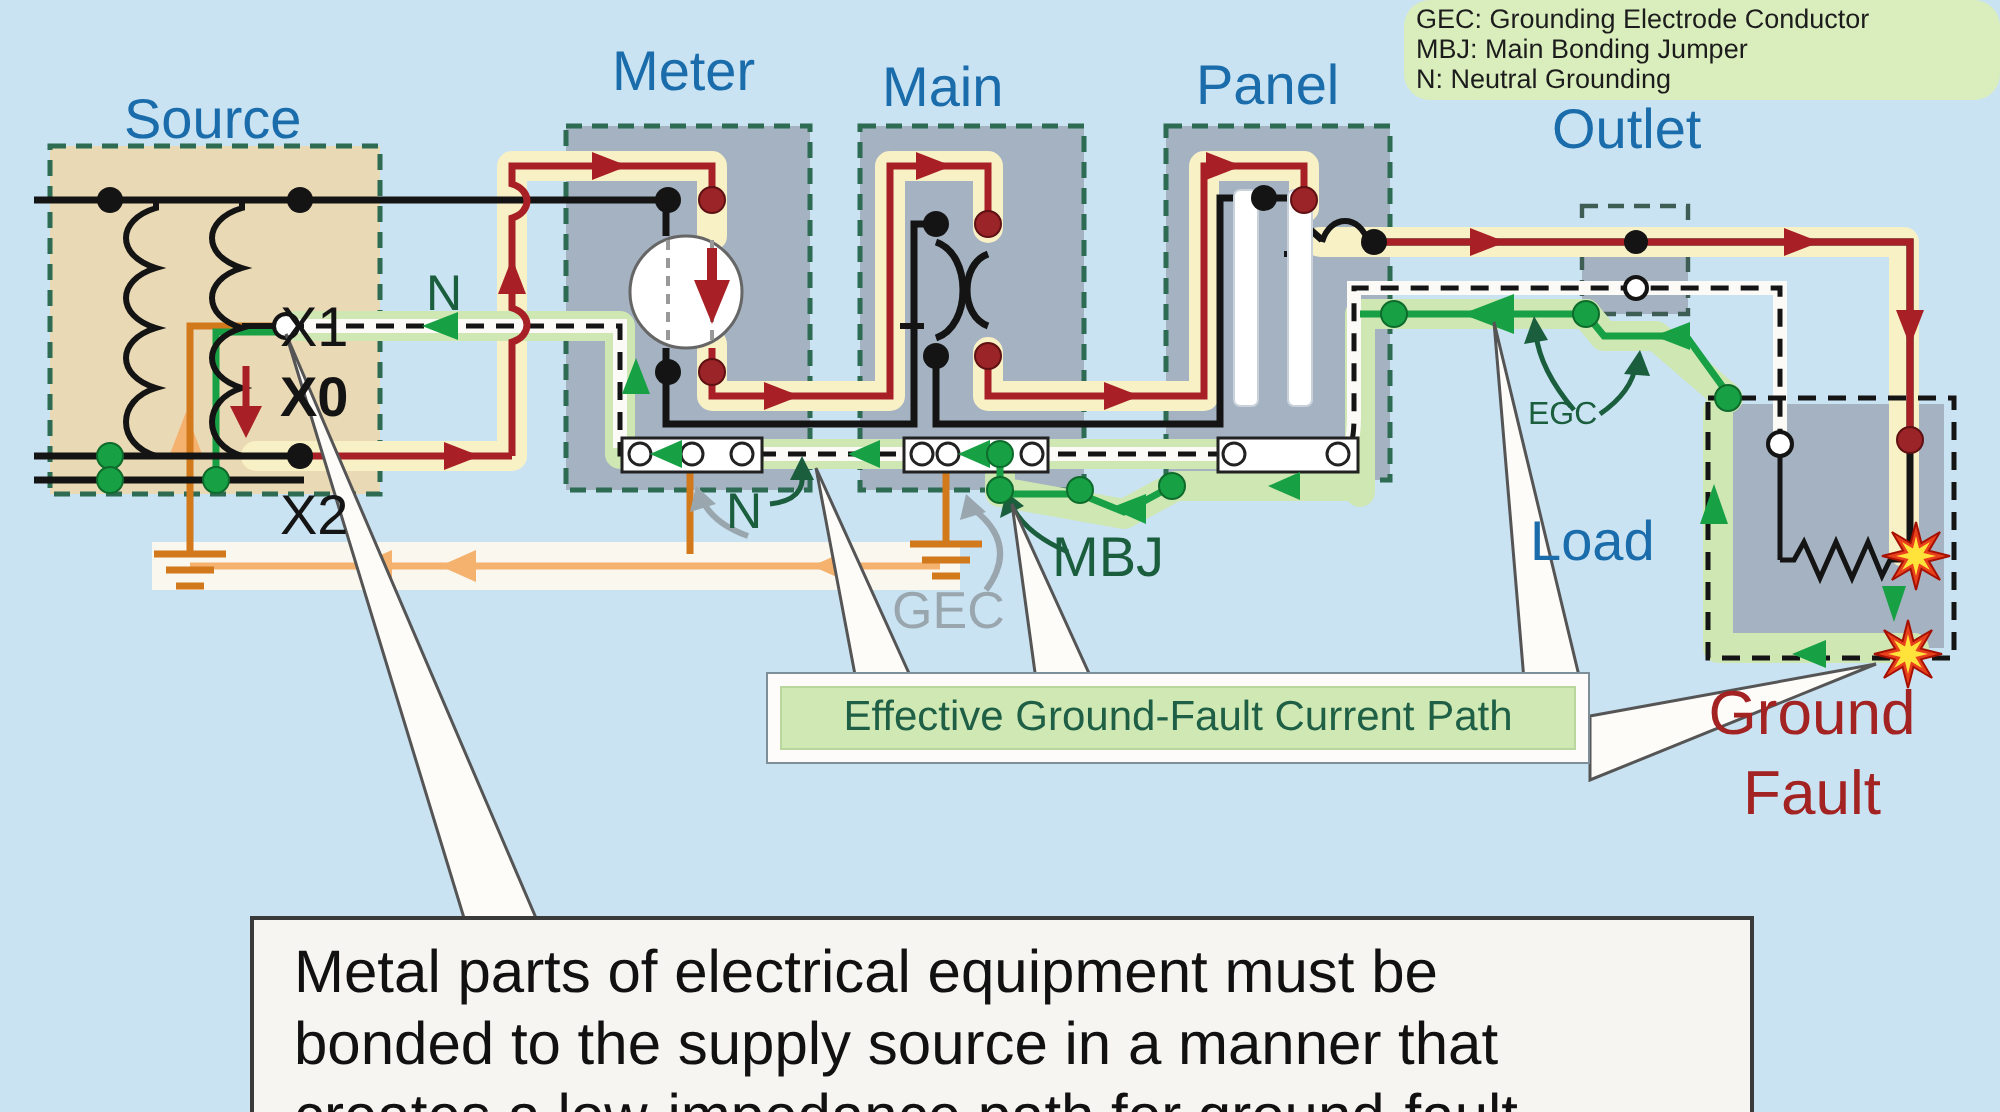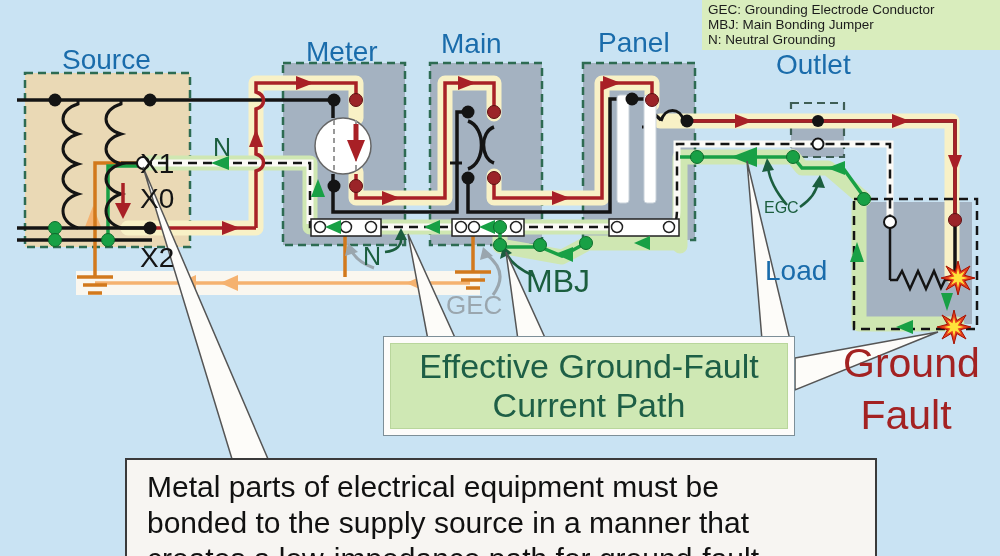"GEC: Grounding Electrode Conductor" #legend { border-radius: none -> 13px }
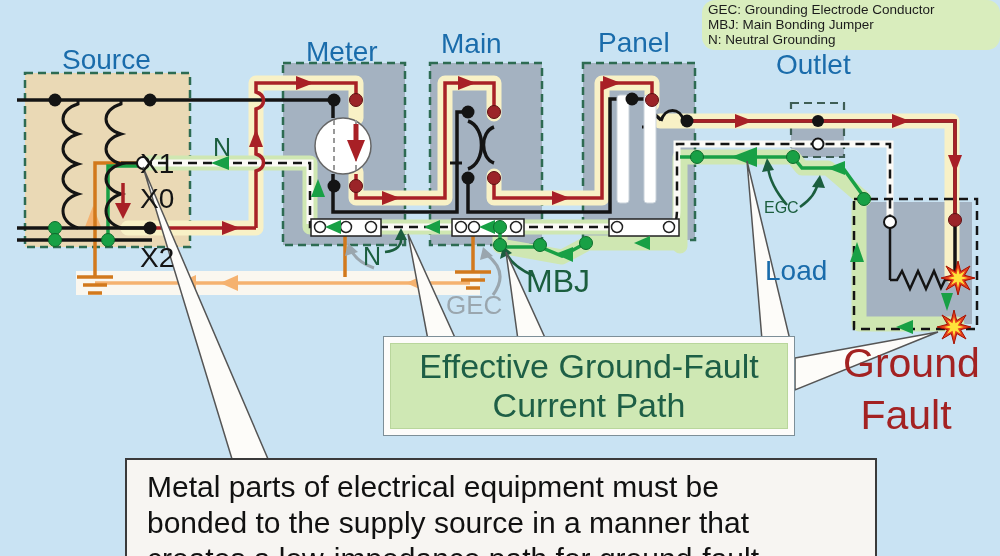"Meter" div.lbl { top: 36px -> 20px }
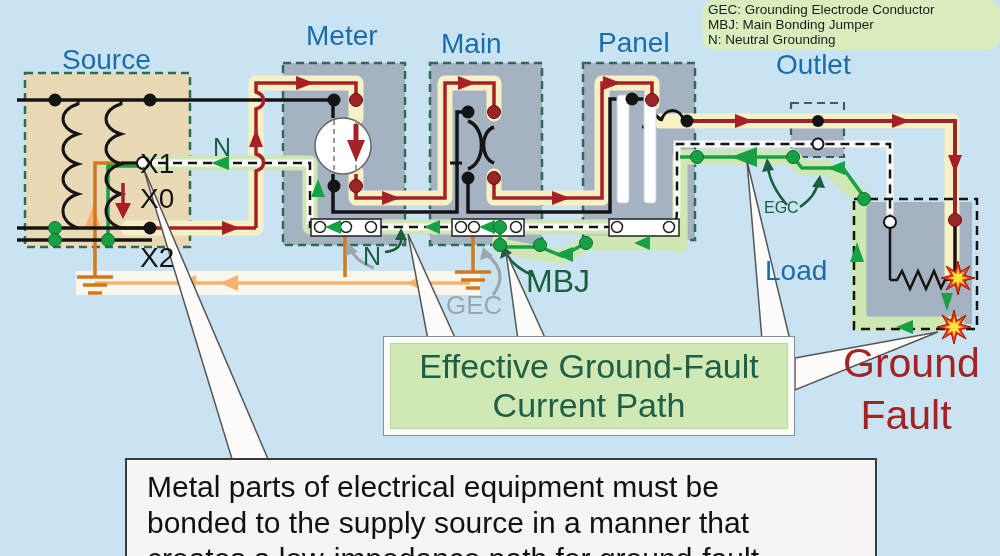"X0" div.lbl { font-weight: none -> bold }
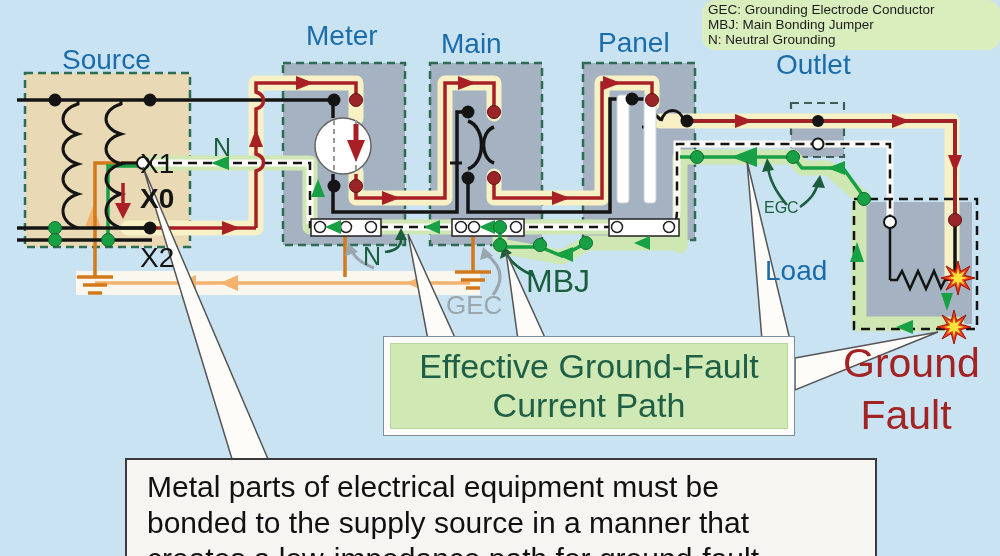"MBJ" div.lbl { font-size: 32px -> 28px }
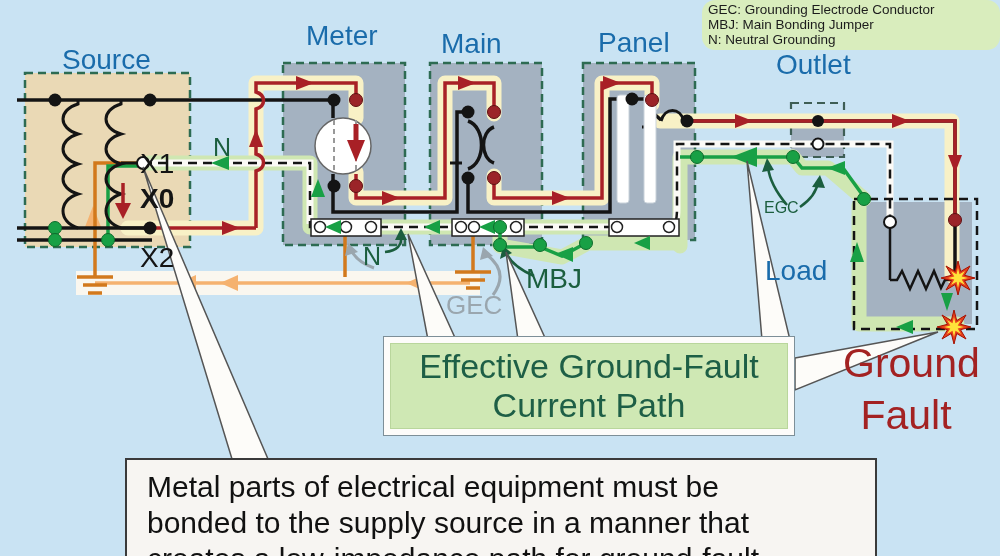"Effective Ground-Fault Current Path" #effective-box .inner { font-size: 34px -> 21px }
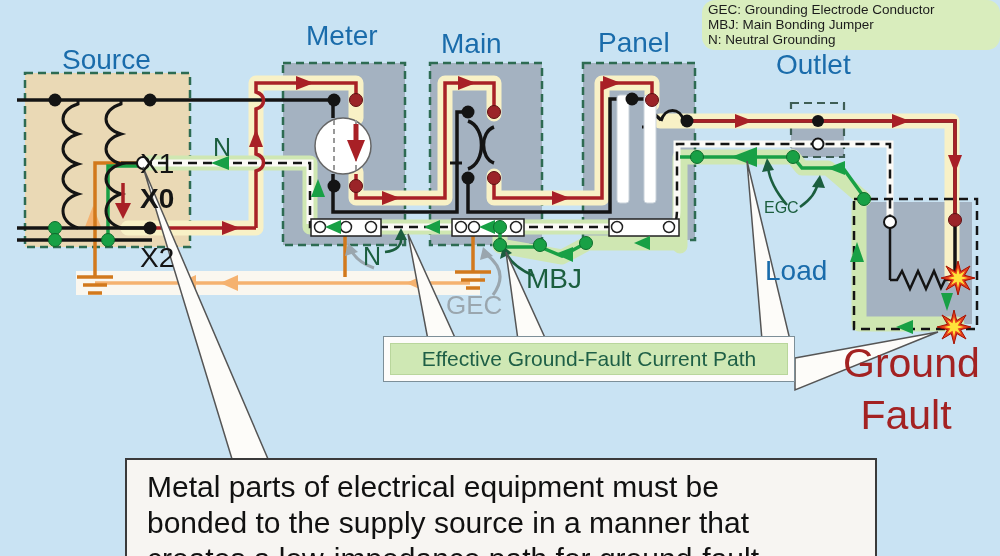"Ground Fault" #ground-fault { font-size: 41px -> 31px }
